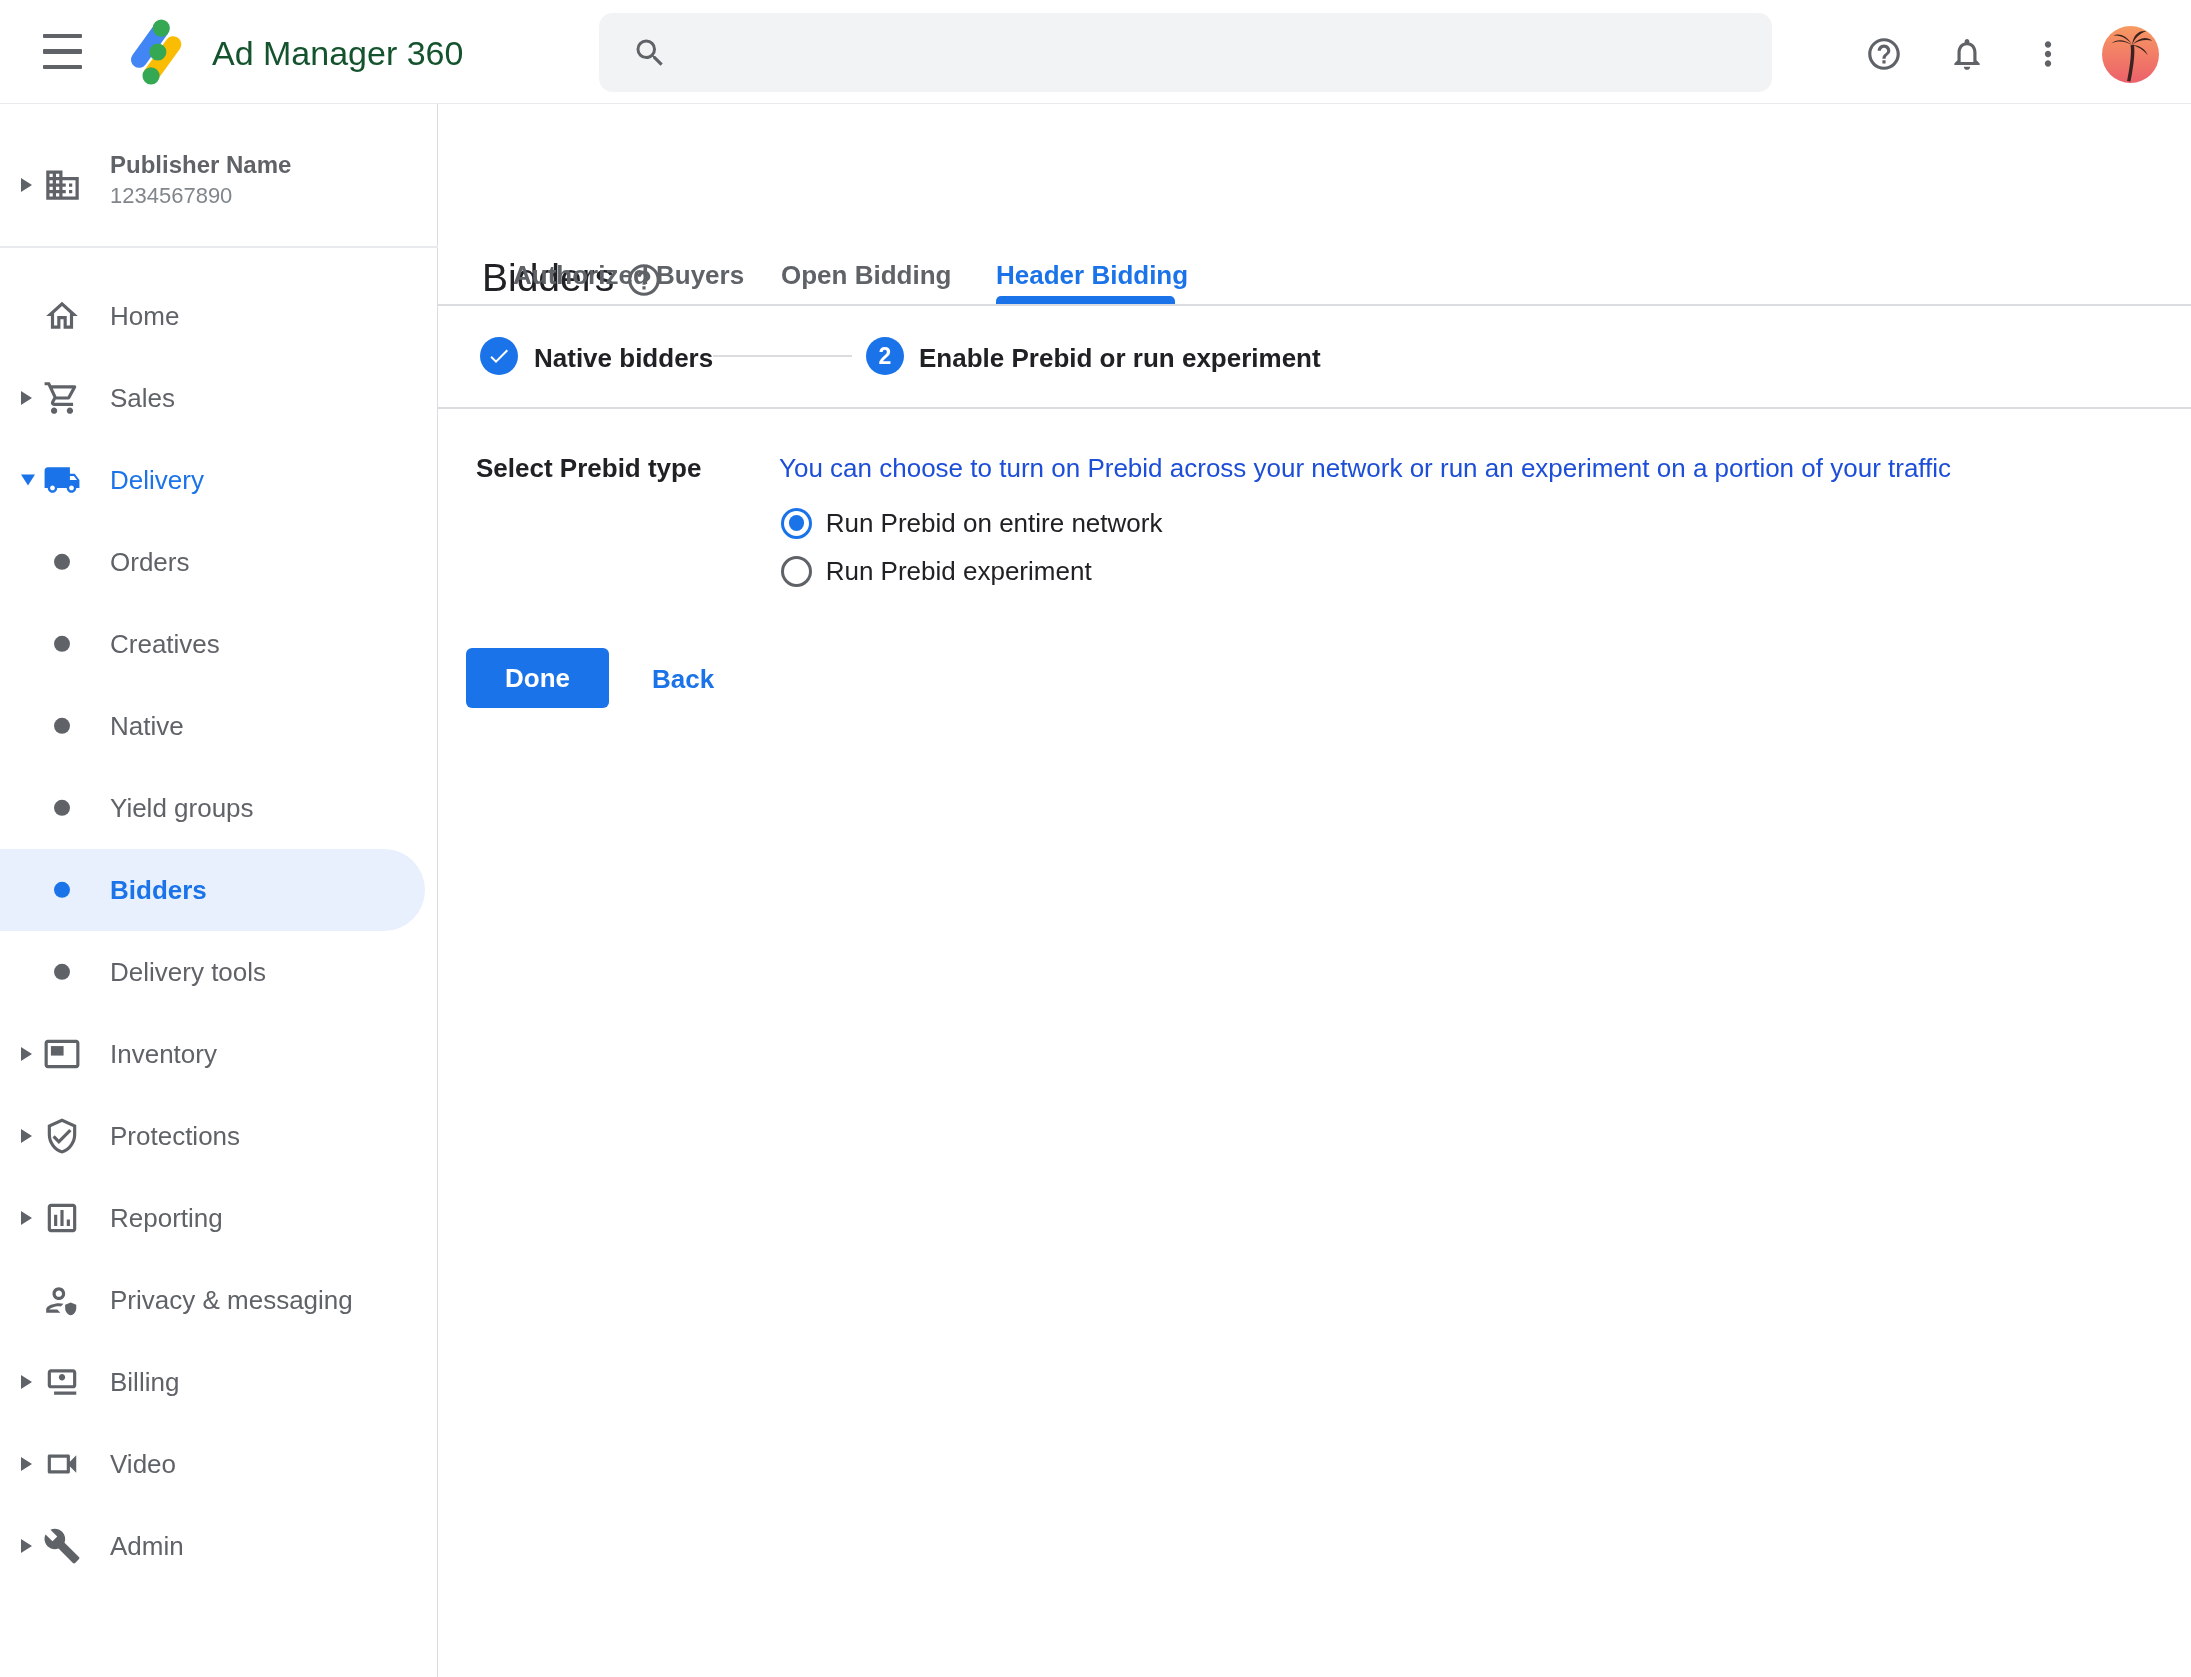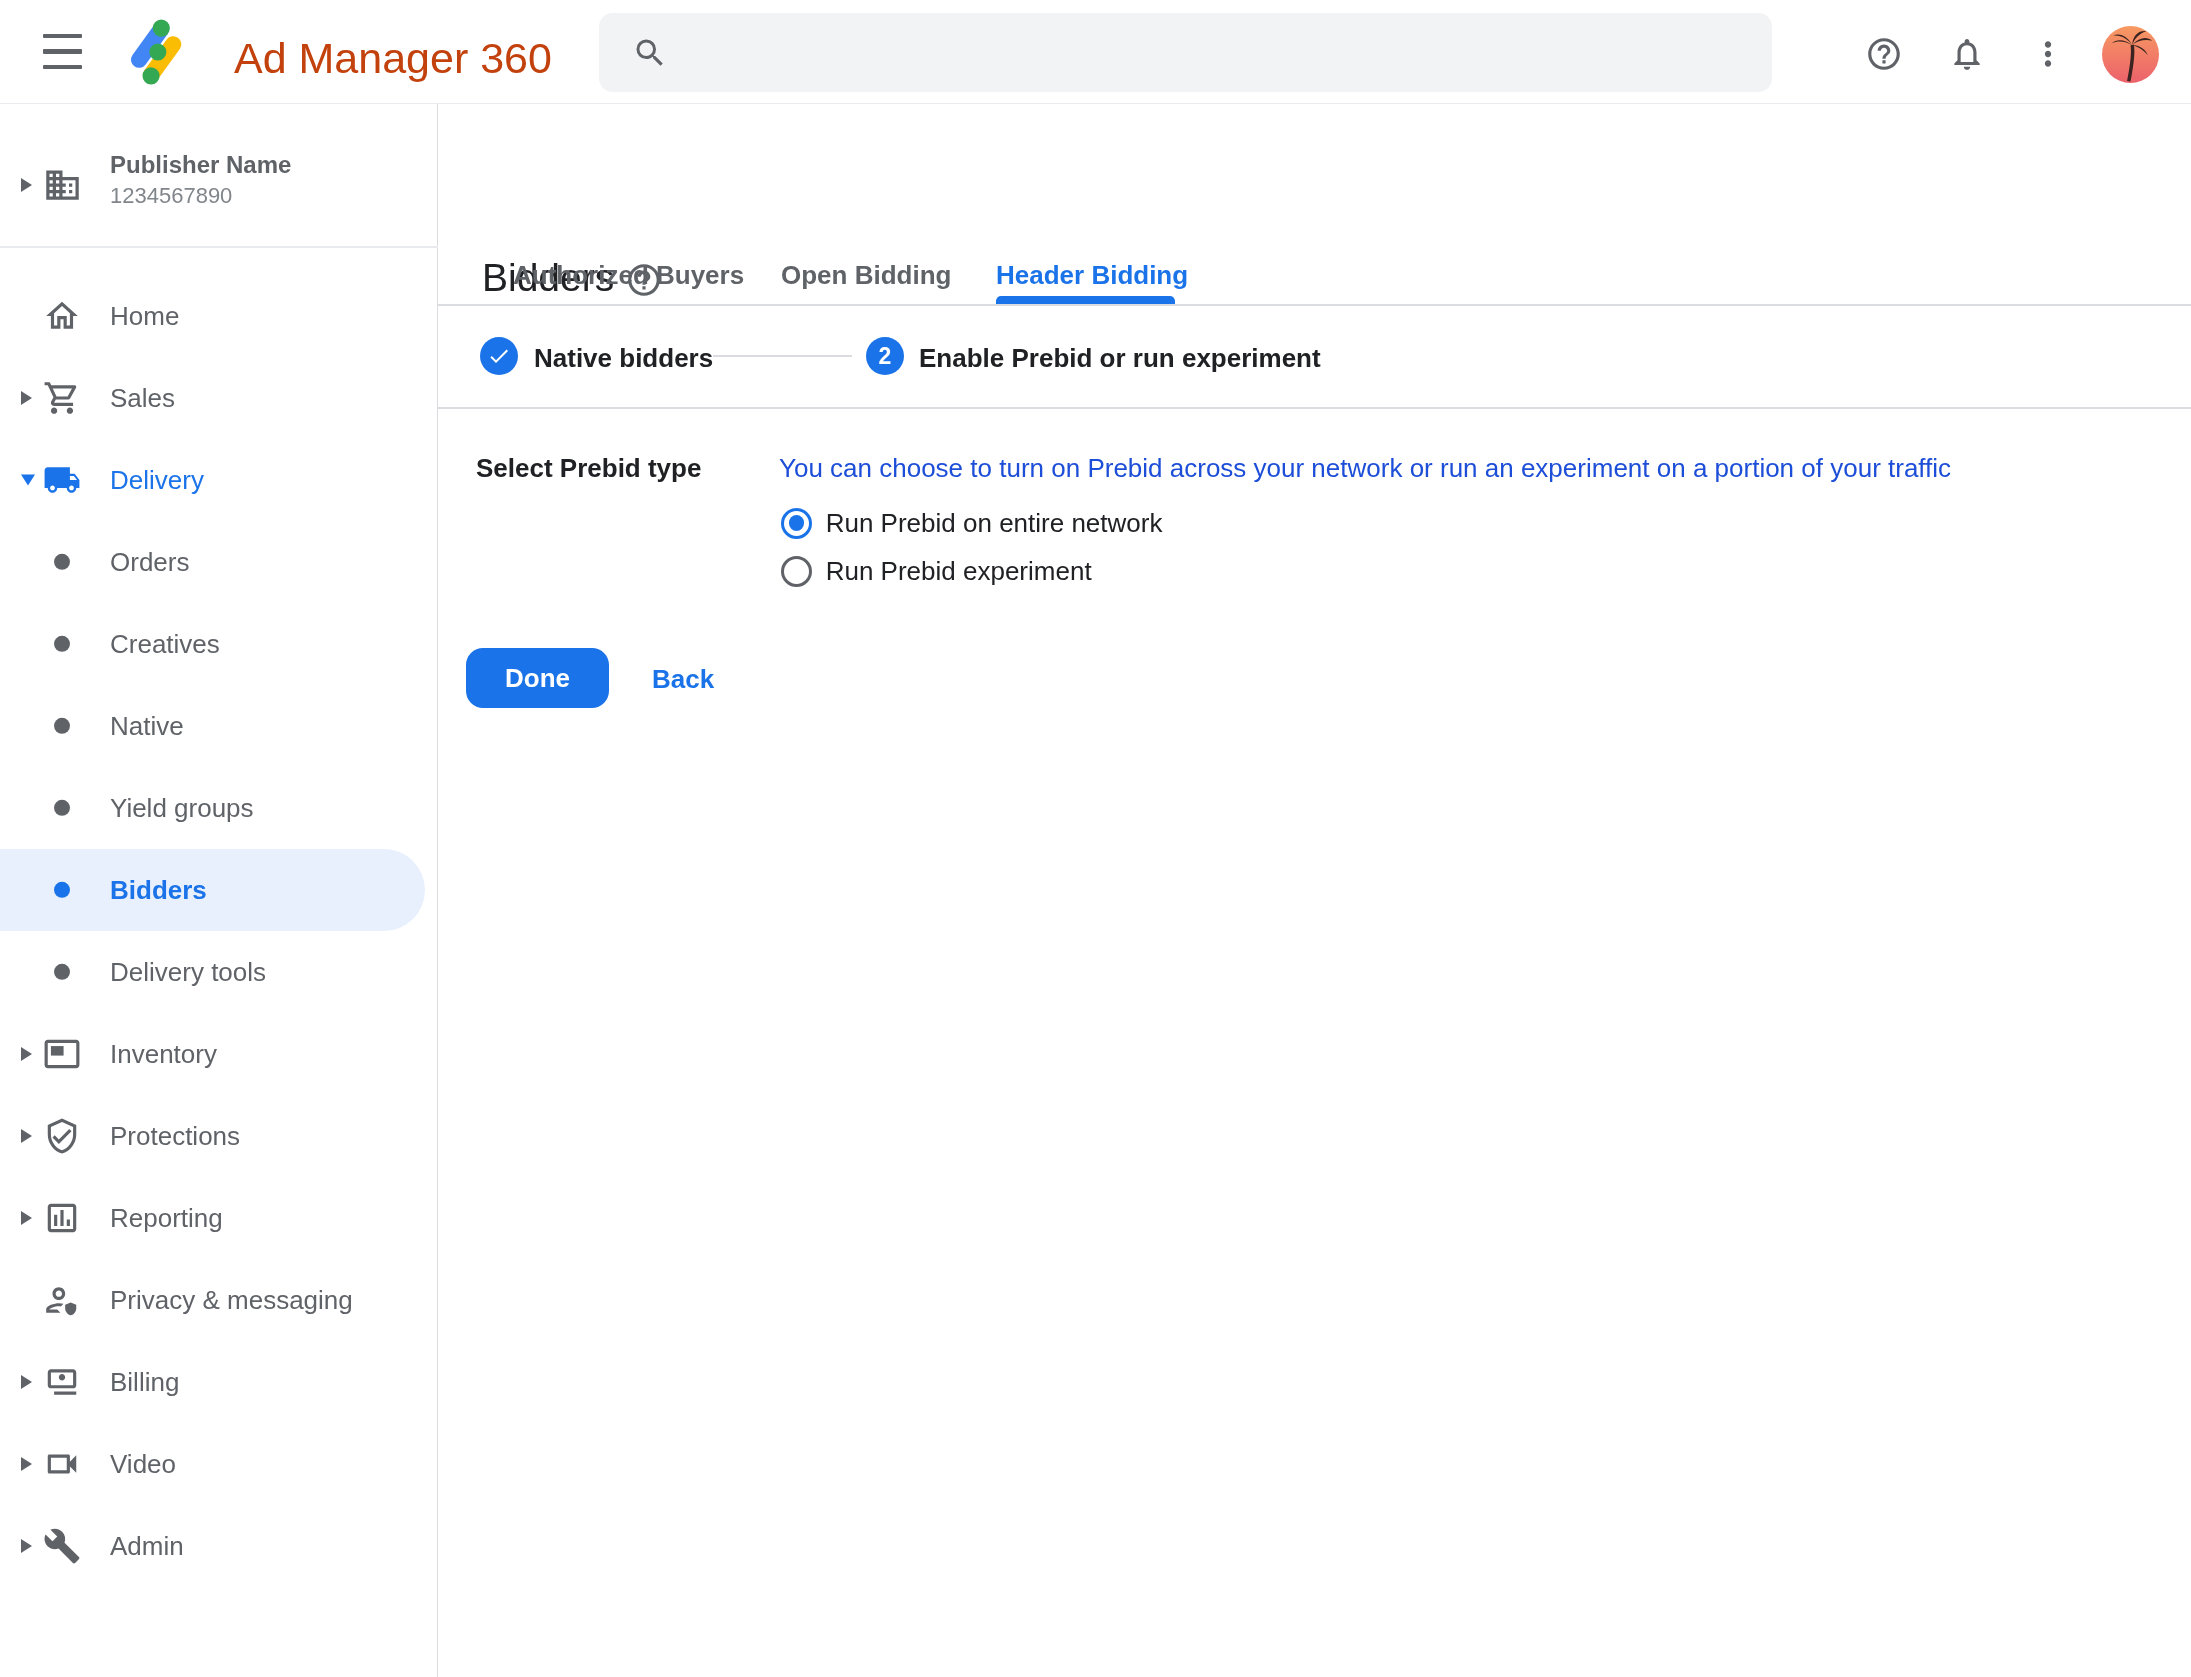"Ad Manager 360" .app-title { color: #c2410c -> #14532d; font-size: 43px -> 34px; left: 234px -> 212px }
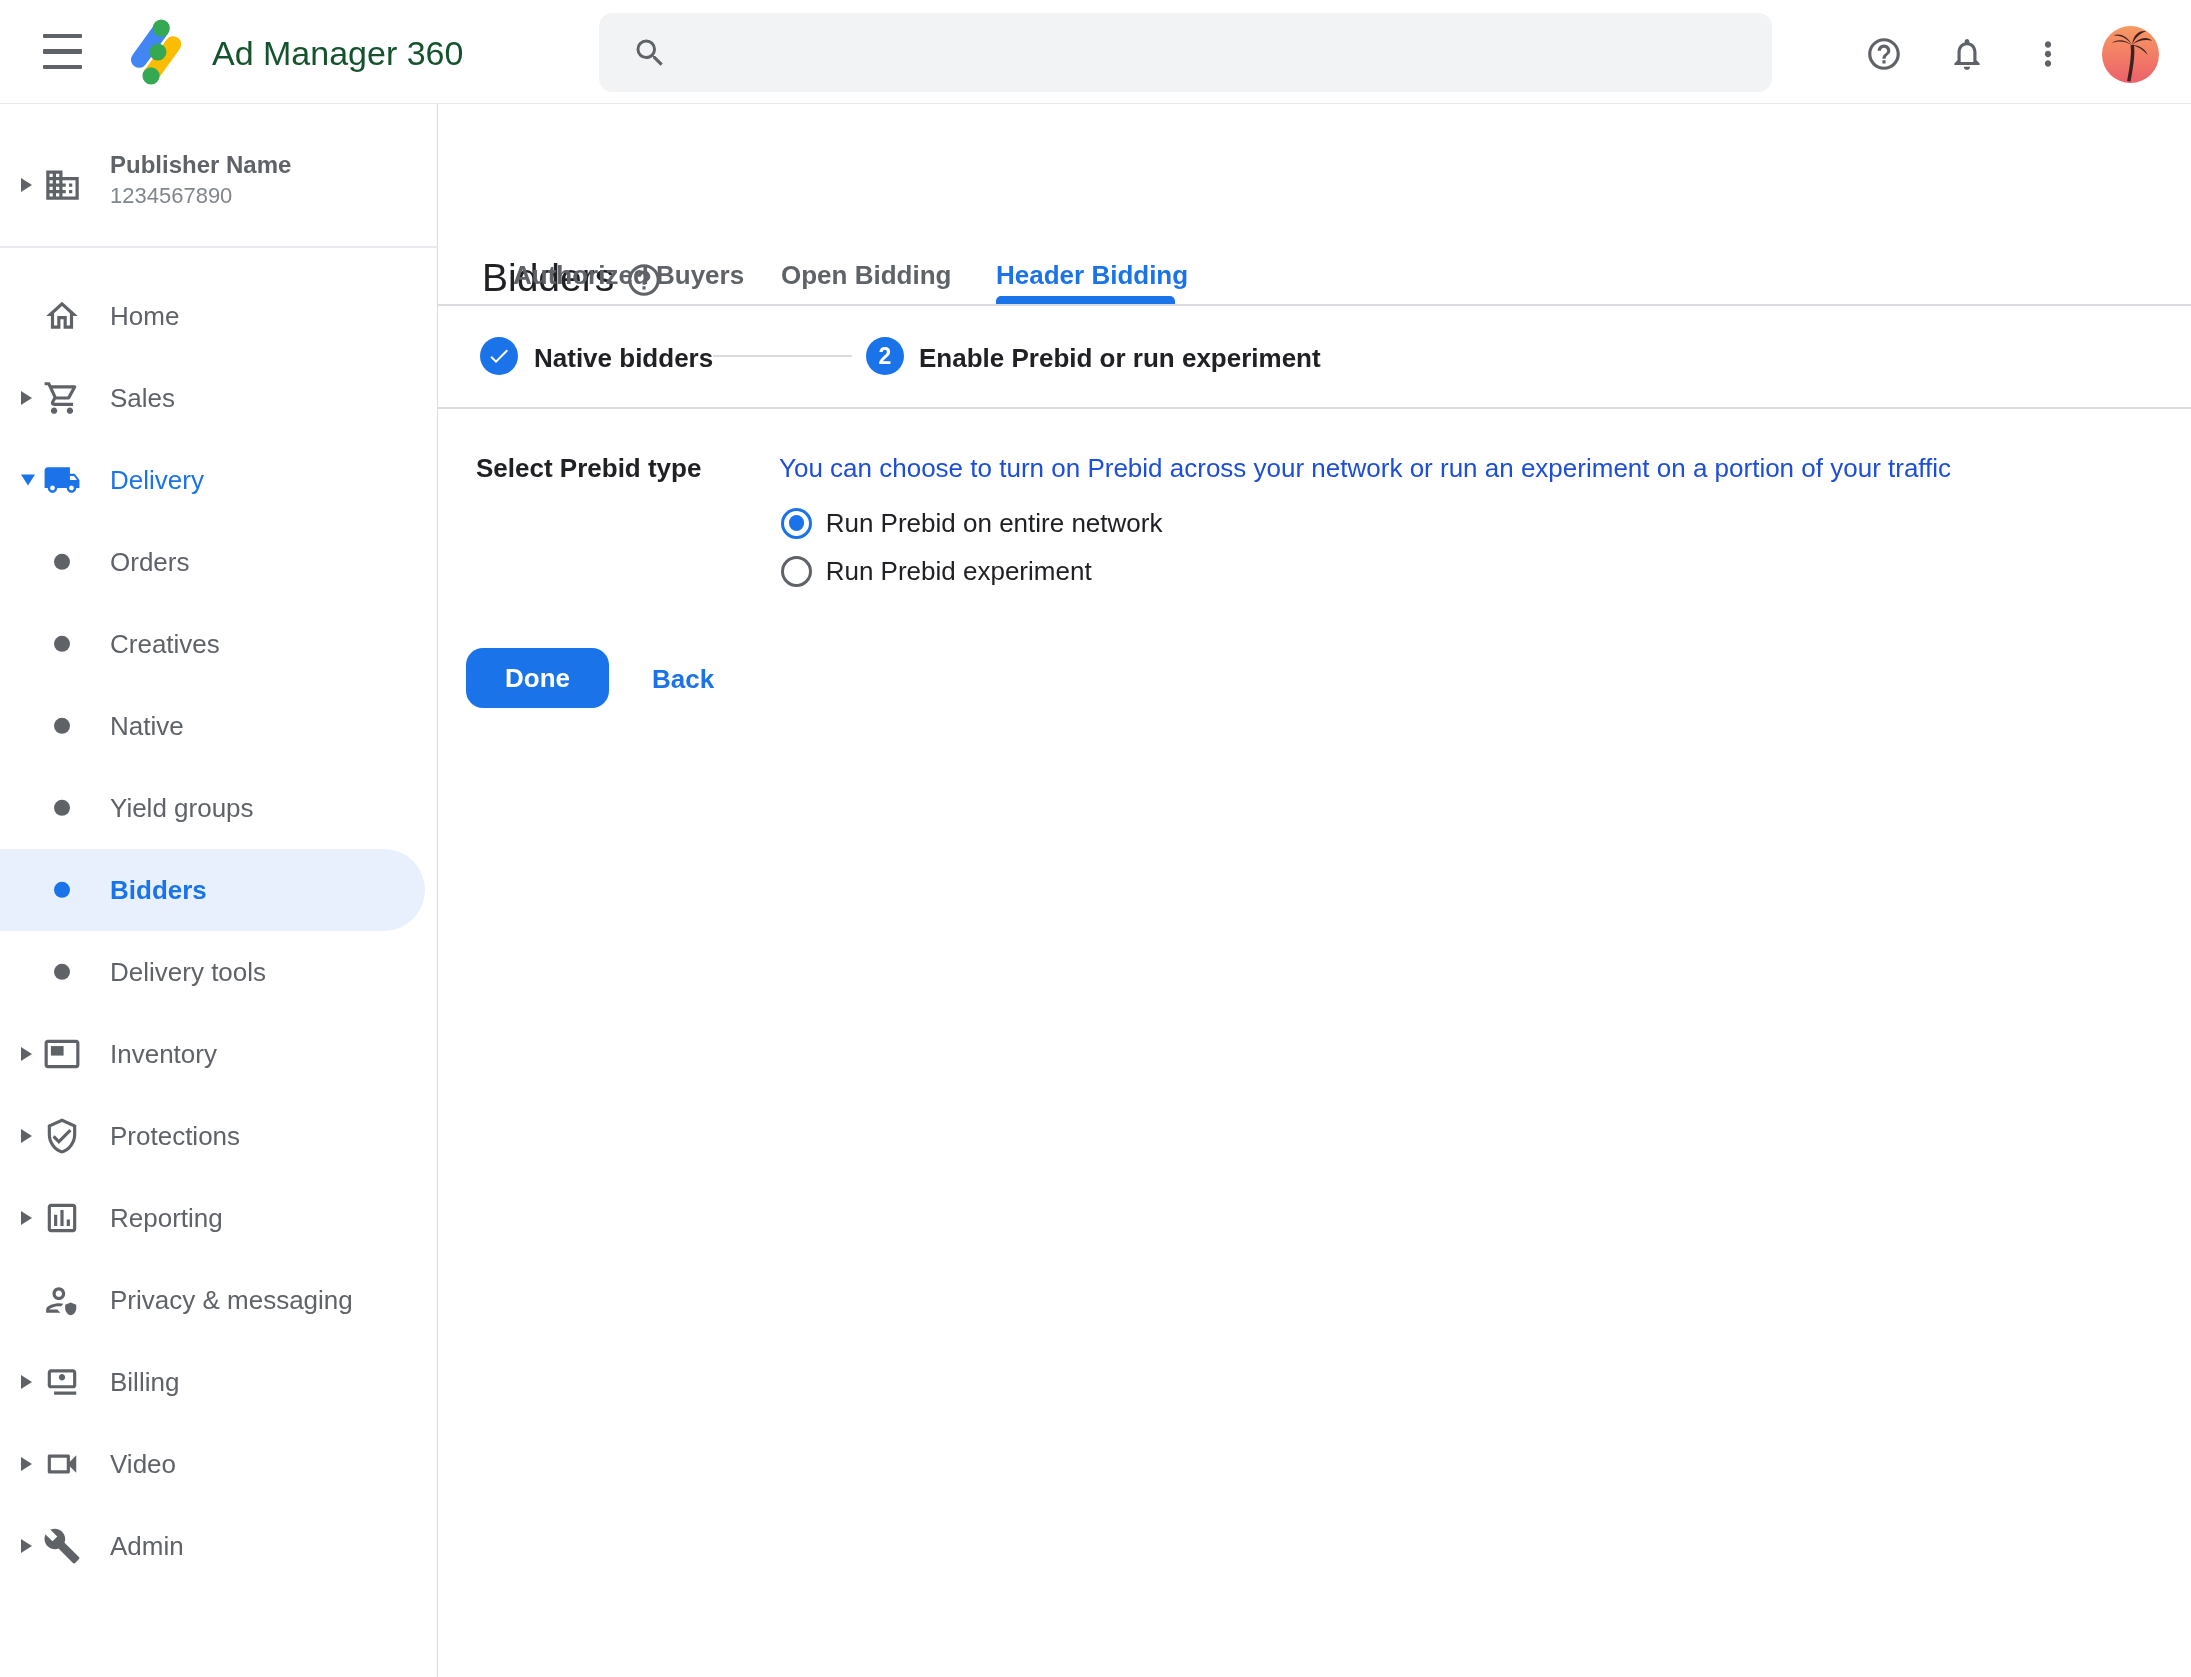"Done" .done-btn { border-radius: 17px -> 6px }
